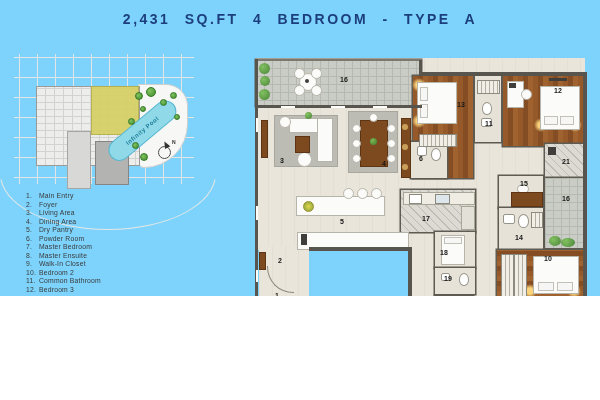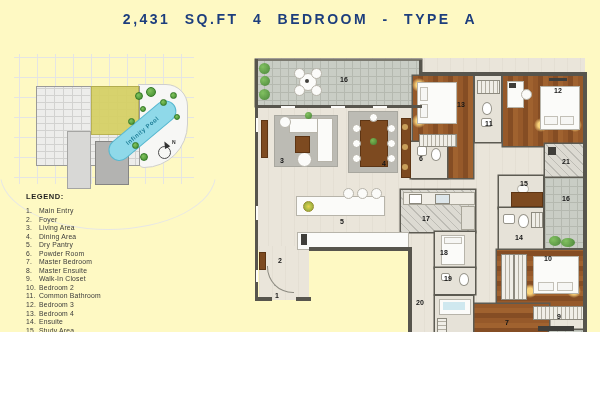"2,431 SQ.FT 4 BEDROOM -" .page { background: #fef9c3 -> #7dd3fc; height: 332px -> 296px }
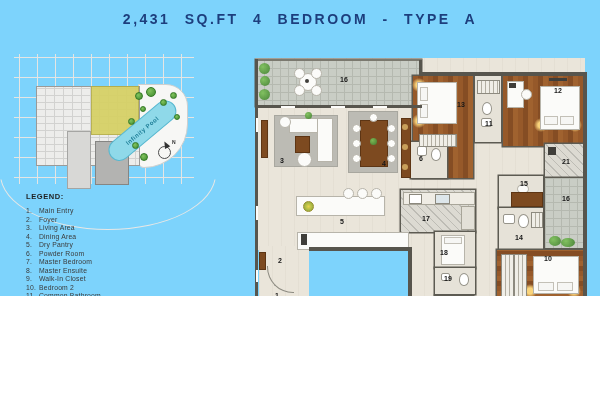"LEGEND:" div.legend-title { html: <div>LEGEND:</div> -> none }
